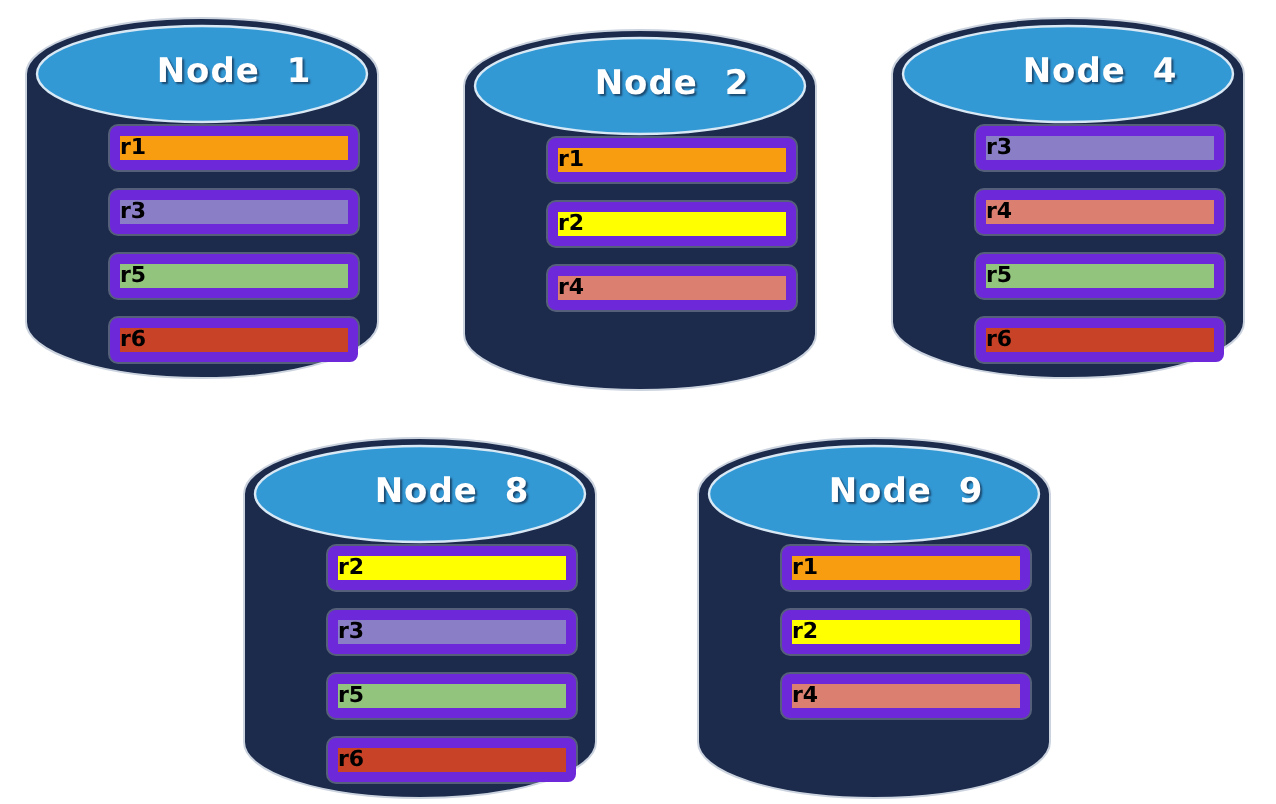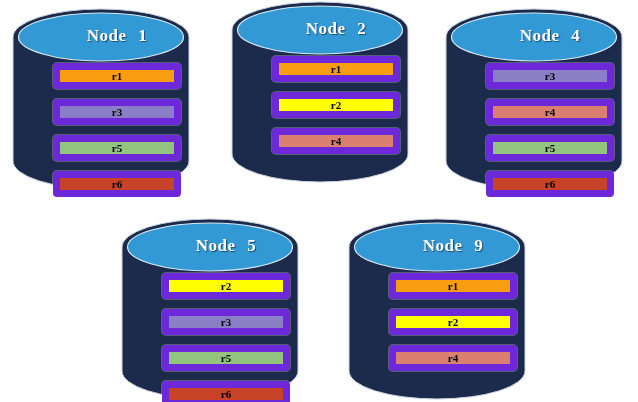"Node 1" .node { font-family: Liberation Serif, serif -> none }
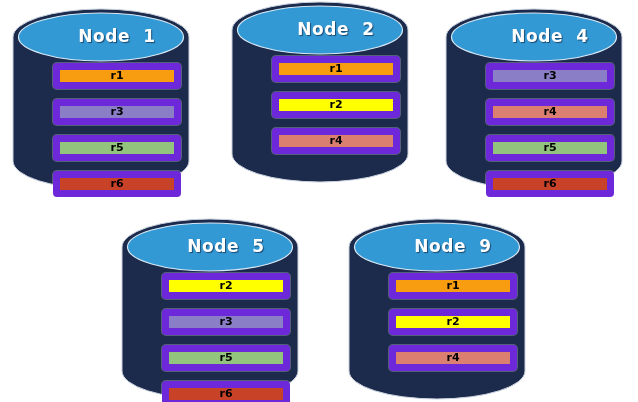"Node 2" .n2 { top: 2px -> 15px }
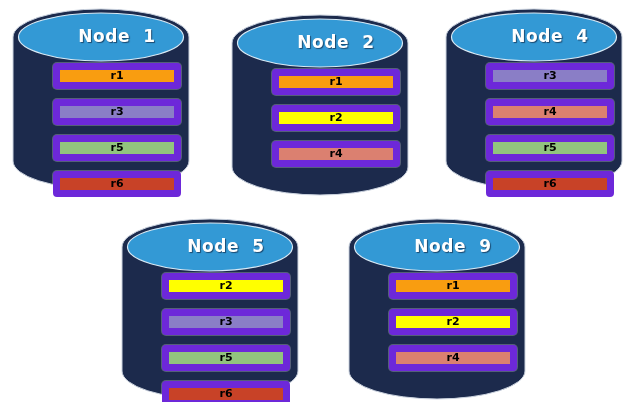"r1" .bar { border: 7px solid #6d28d9 -> 5px solid #6d28d9; justify-content: center -> flex-start }
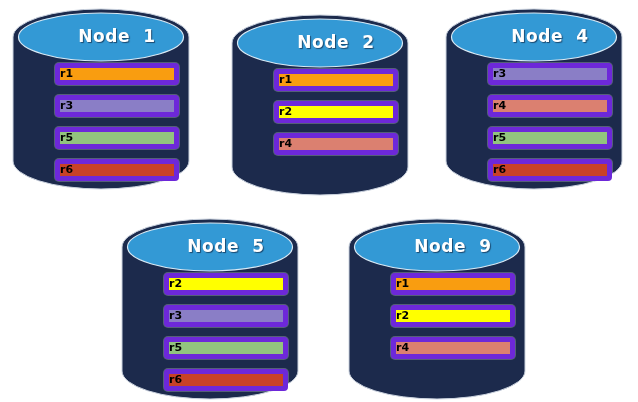"Node 5" div.node-title { text: 5 -> 8 }
